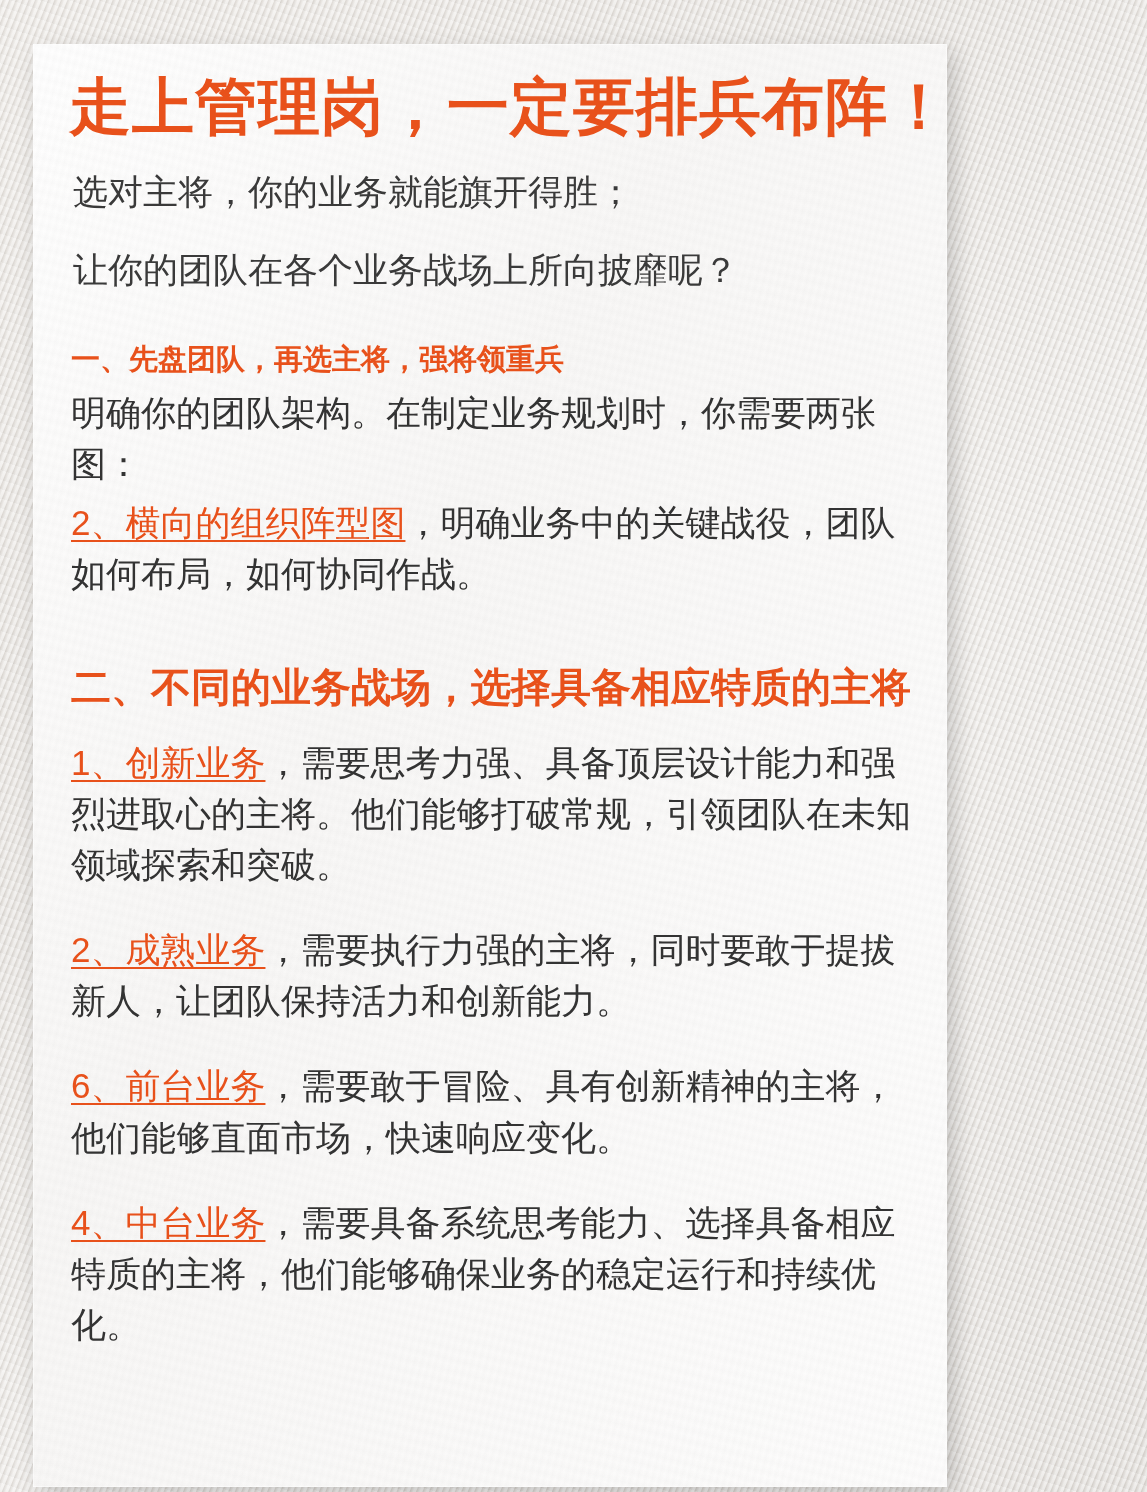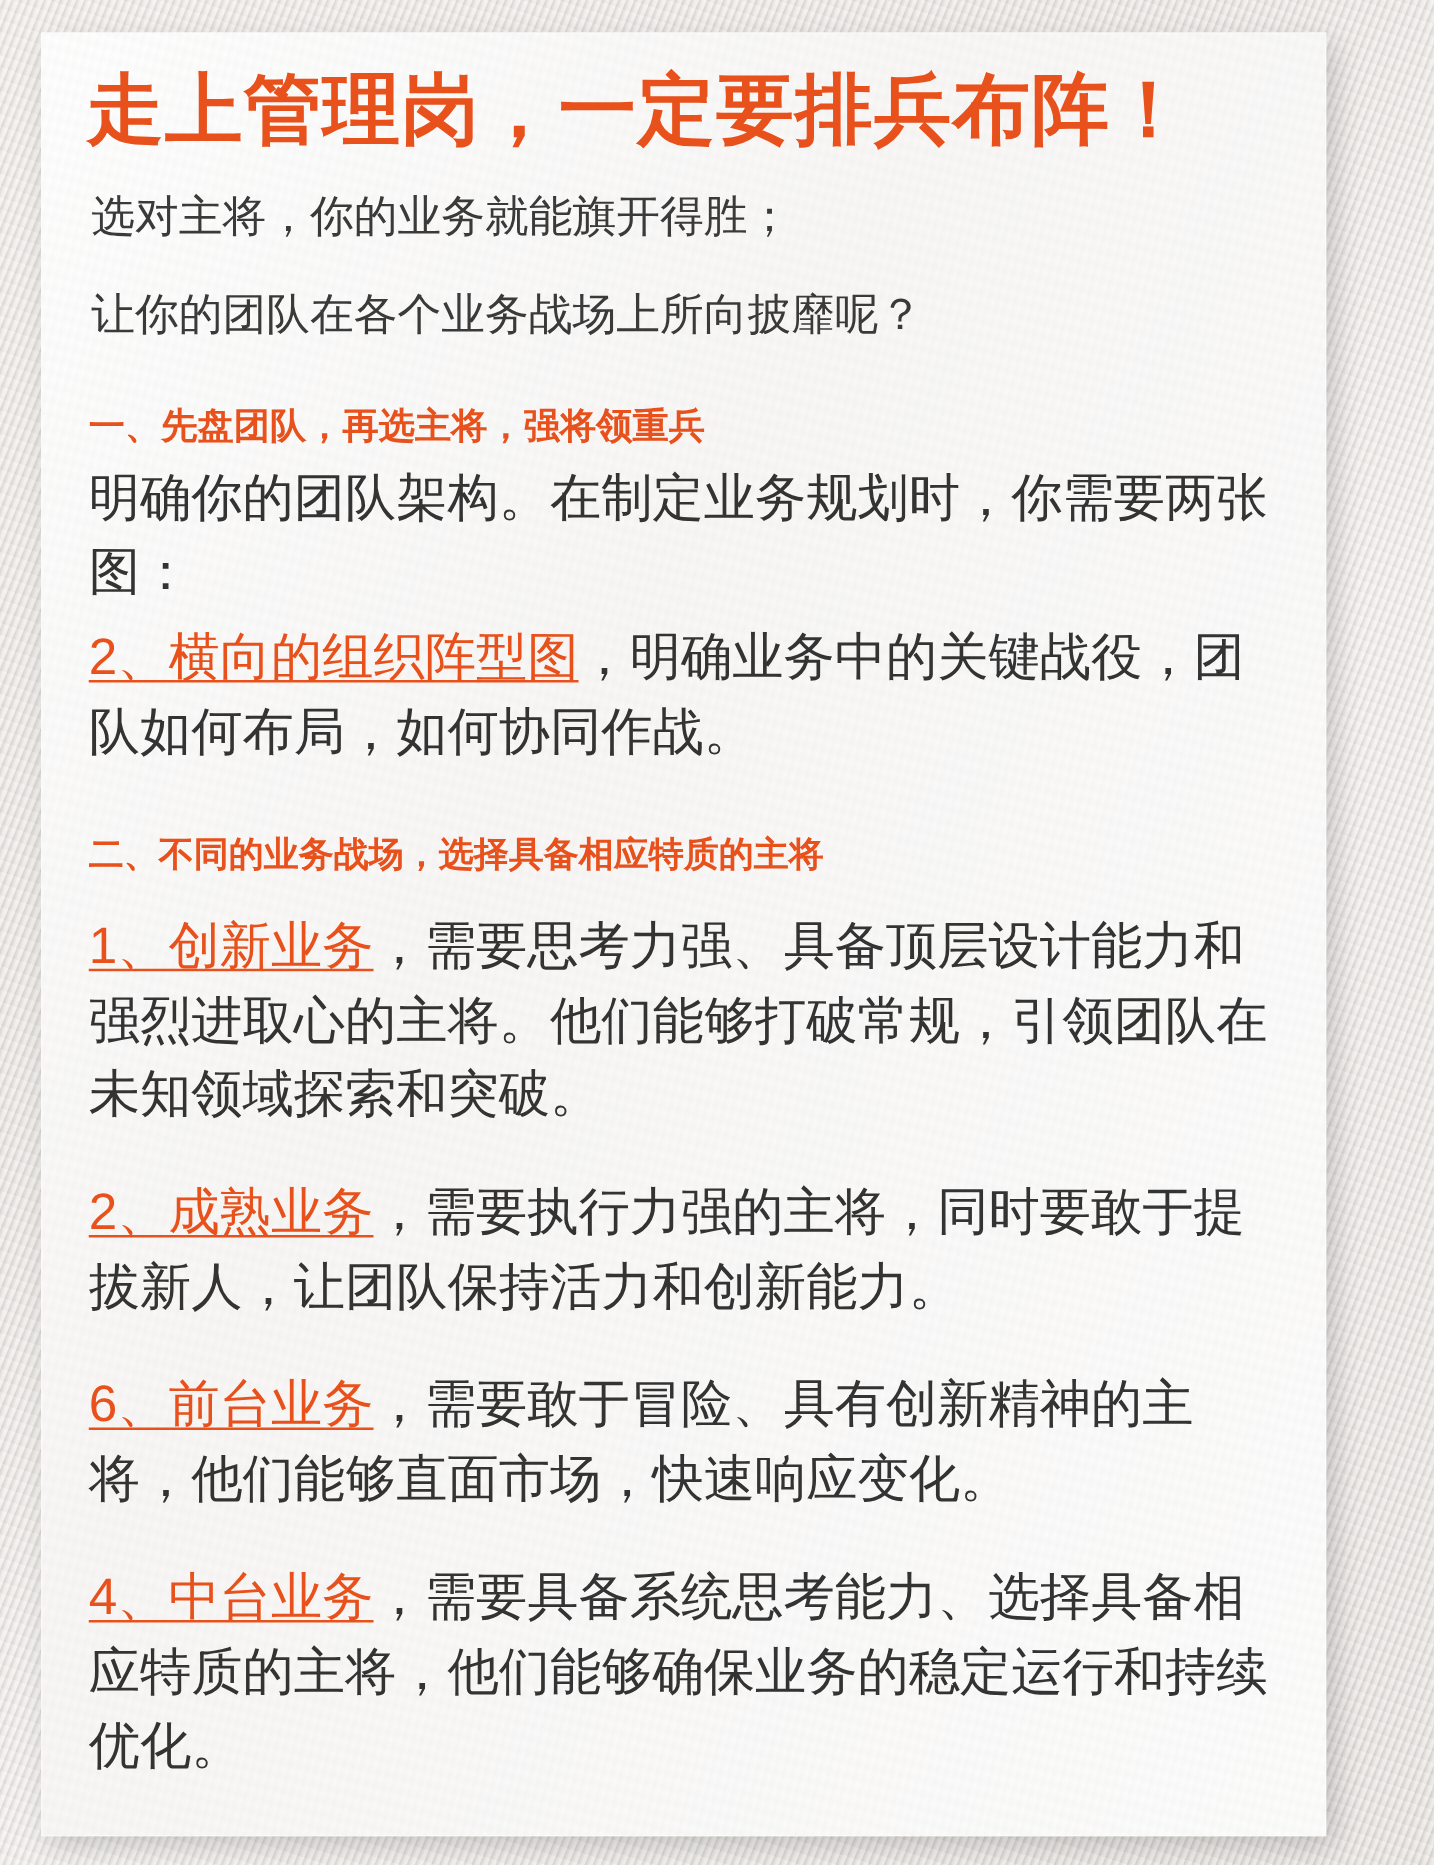"走上管理岗，一定要排兵布阵！" .card { top: 26px -> 44px; width: 1028px -> 914px }
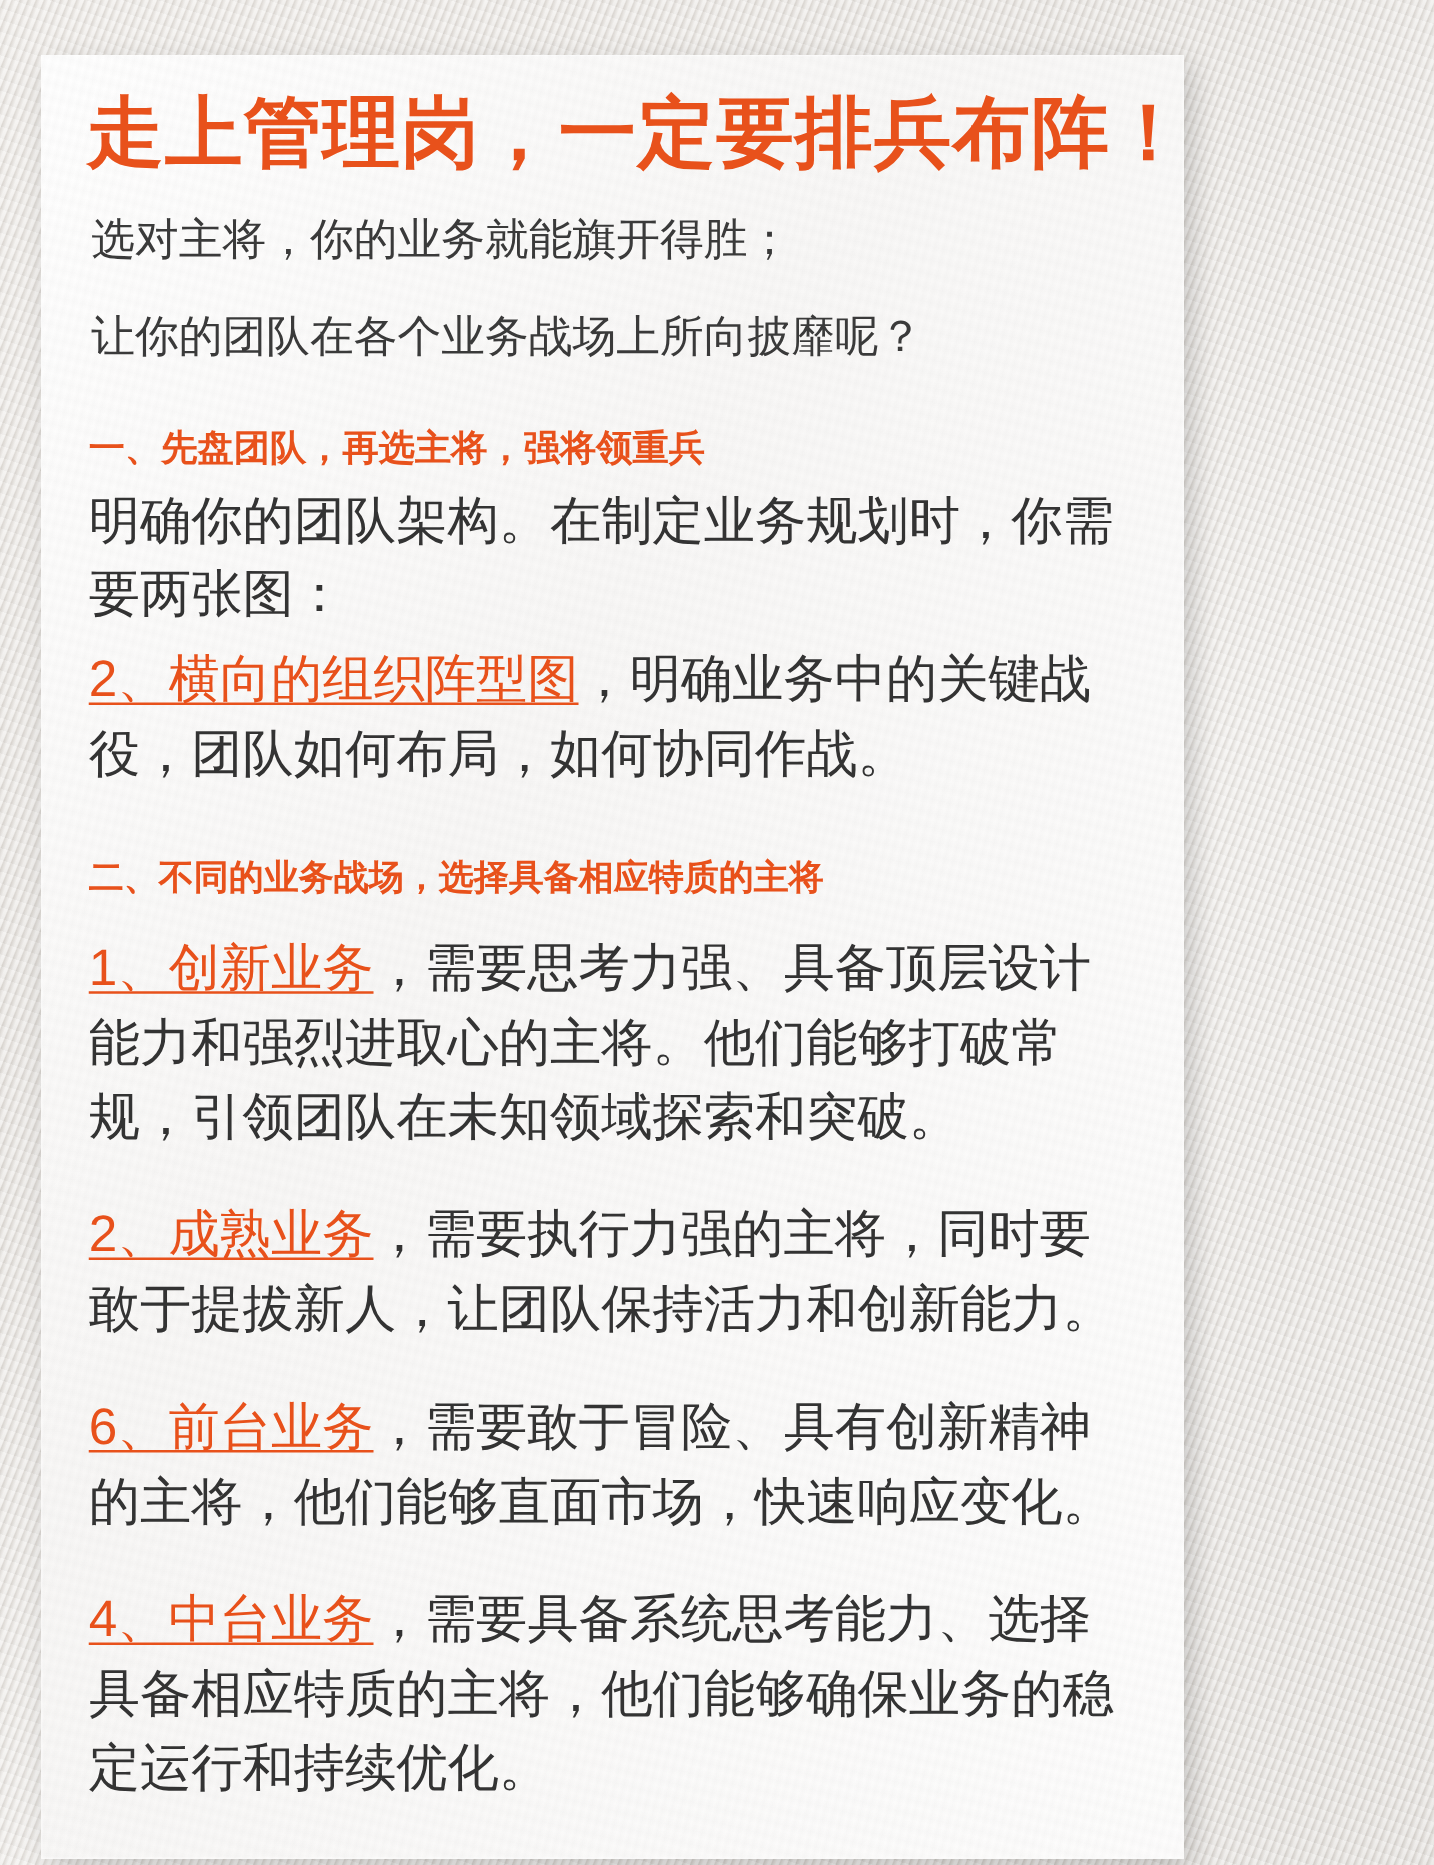"明确你的团队架构。在制定业务规划时，你需要两张图：" .para { font-size: 41px -> 35px }
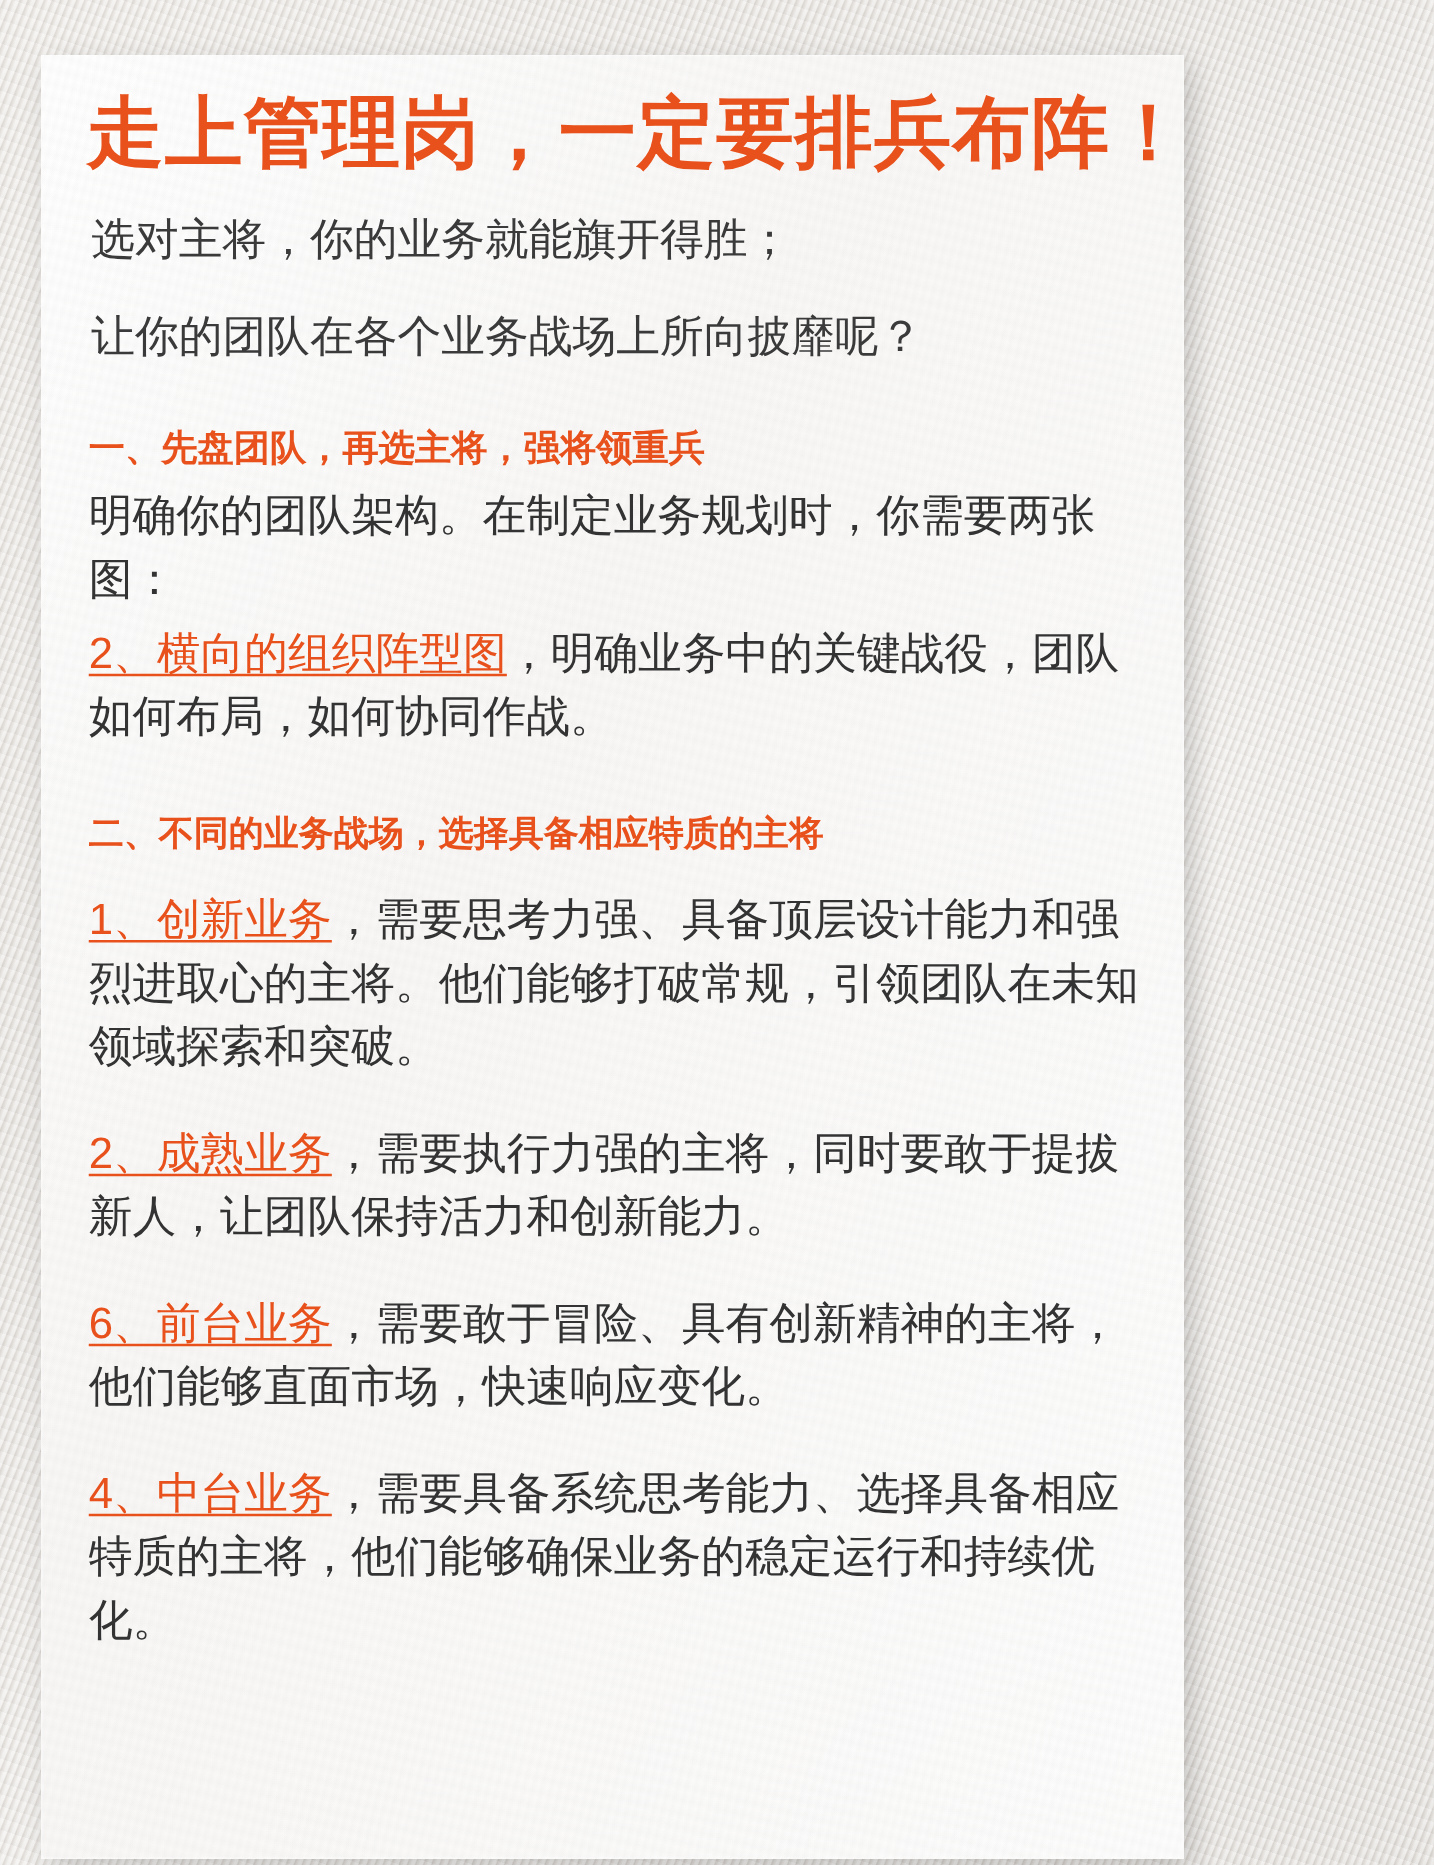"二、不同的业务战场，选择具备相应特质的主将" .section-head.h2 { font-size: 28px -> 40px; margin-top: 51px -> 64px }
